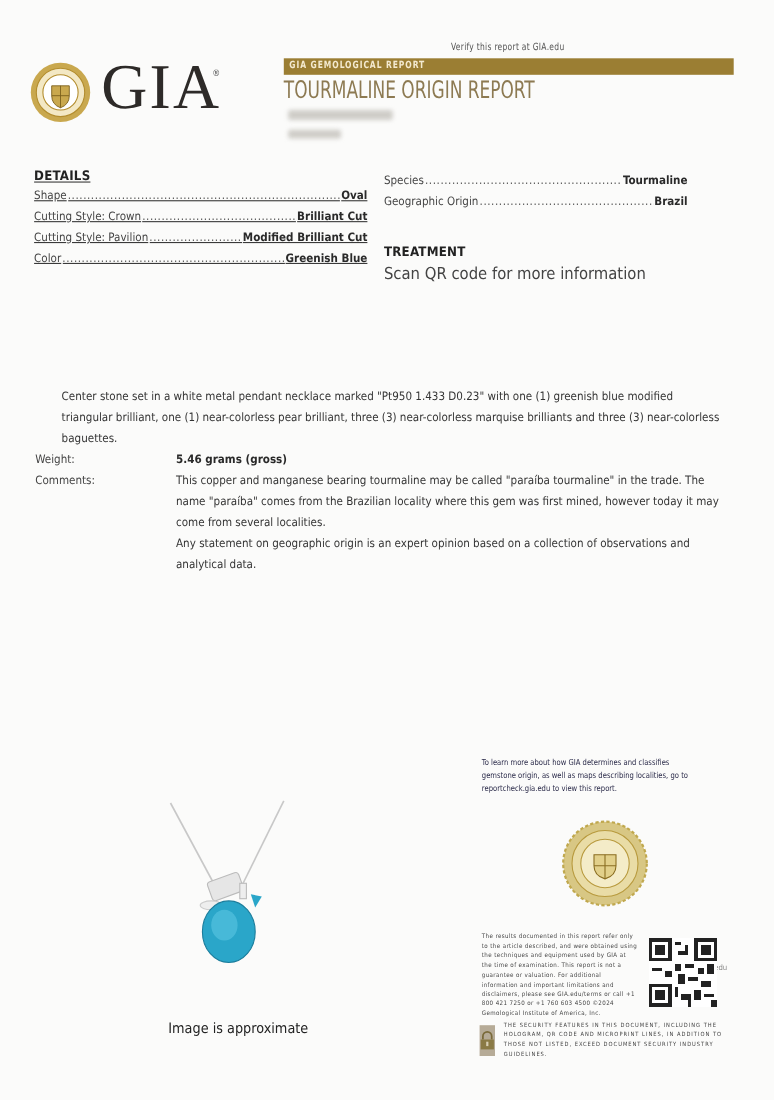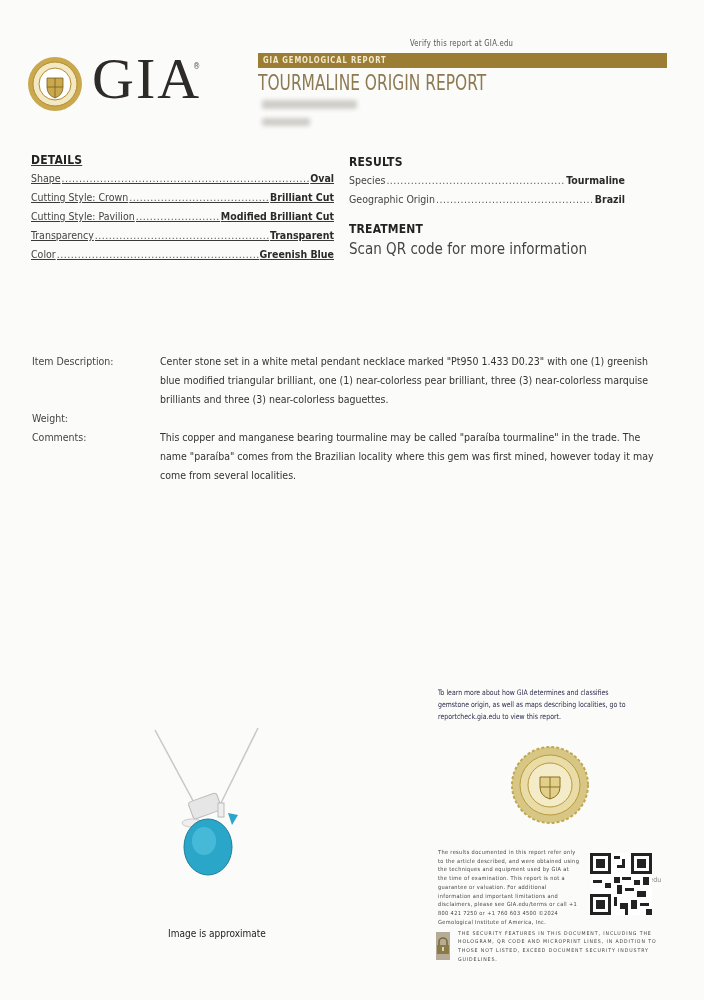"RESULTS" div.sec-h { html: <div>RESULTS</div> -> none }
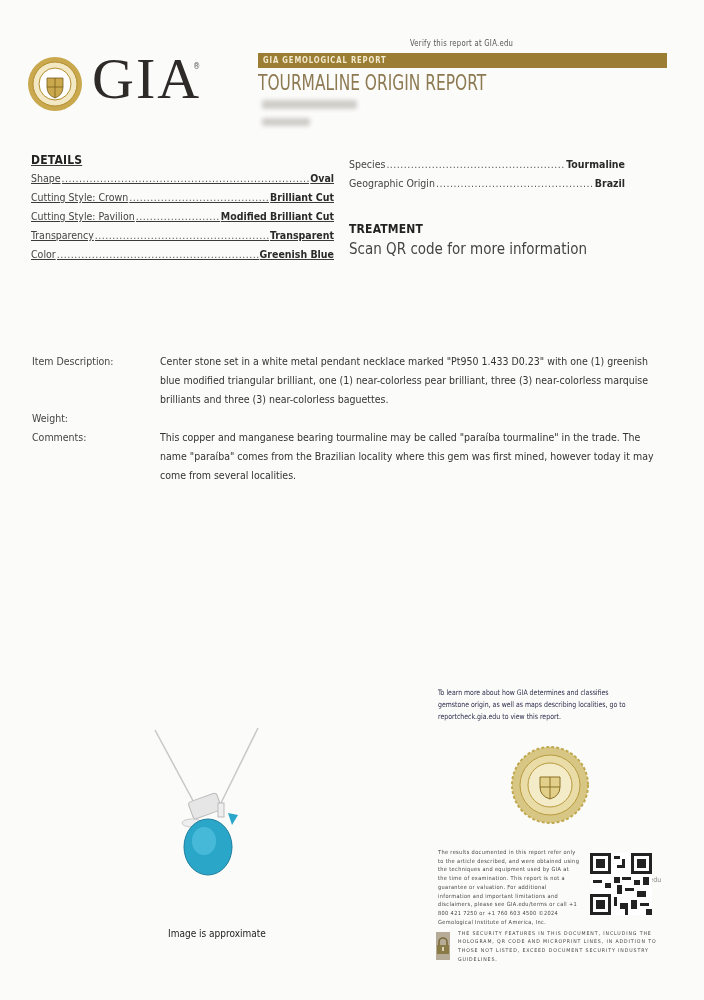"Transparency" div.row { html: <div> <span>Transparency</span> <span></span> <span>Transparent</span> </div> -> none }
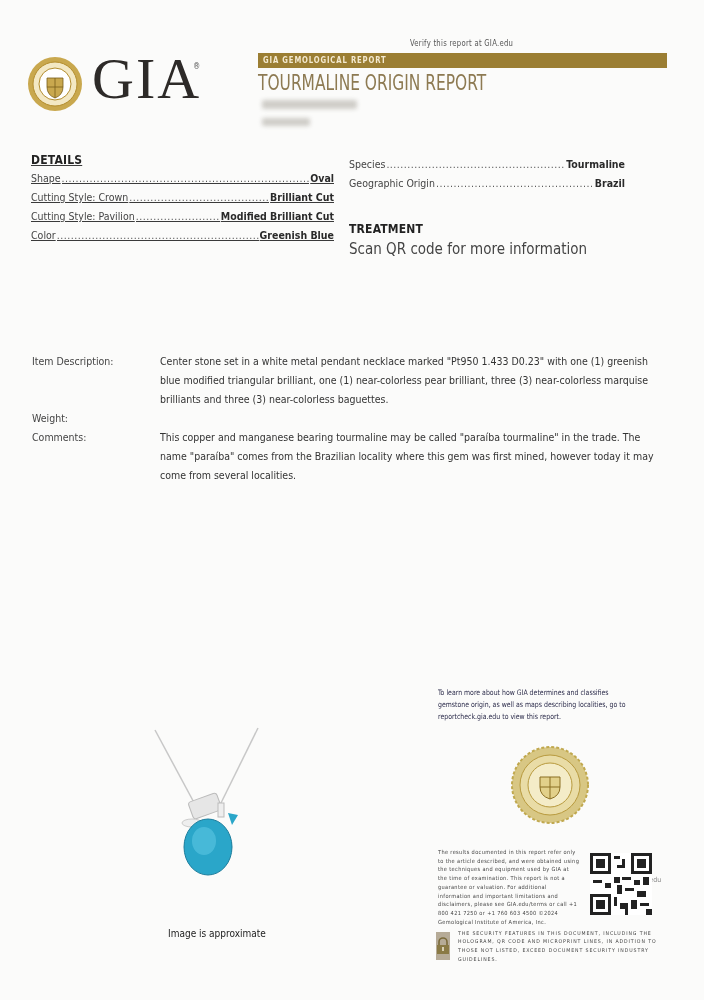"Item Description:" div.dlbl { html: <div>Item Description:</div> -> none }
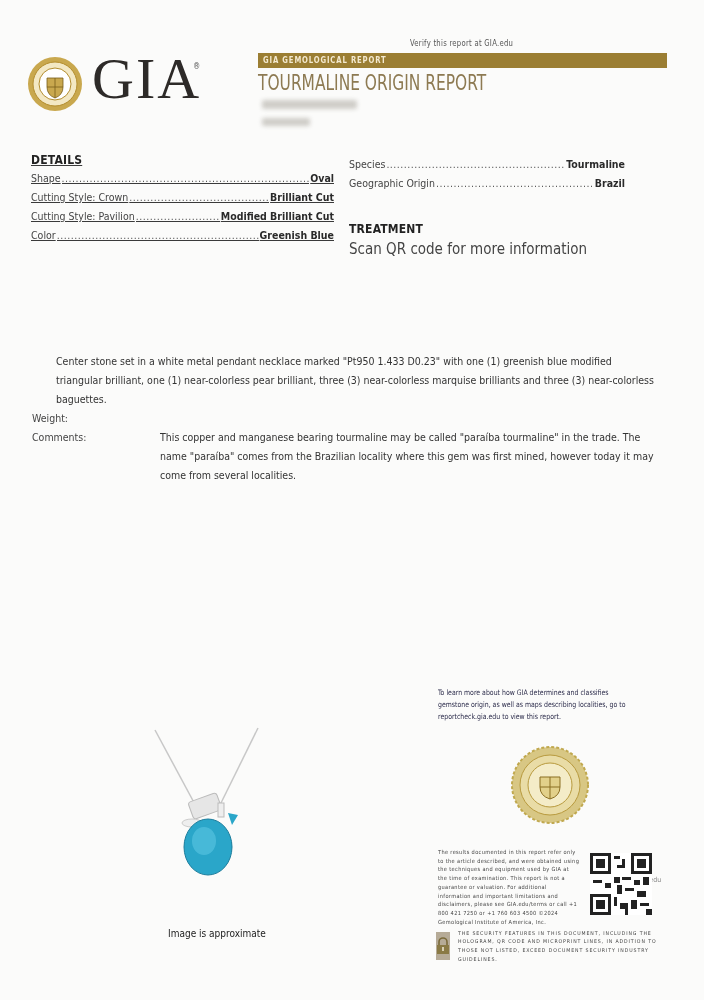"5.46 grams (gross)" div.dval { html: none -> <div>5.46 grams (gross)</div> }
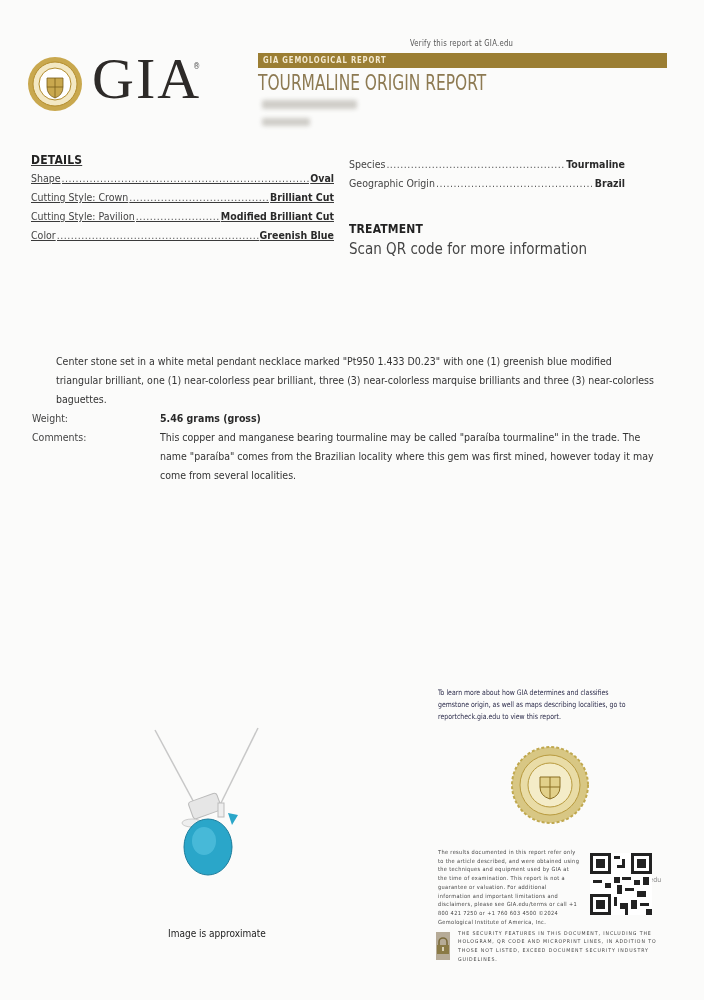"Any statement on geographic origin" div { html: none -> <div>Any statement on geographic origin is an expert opinion based on a collection of observations and analytical data.</div> }
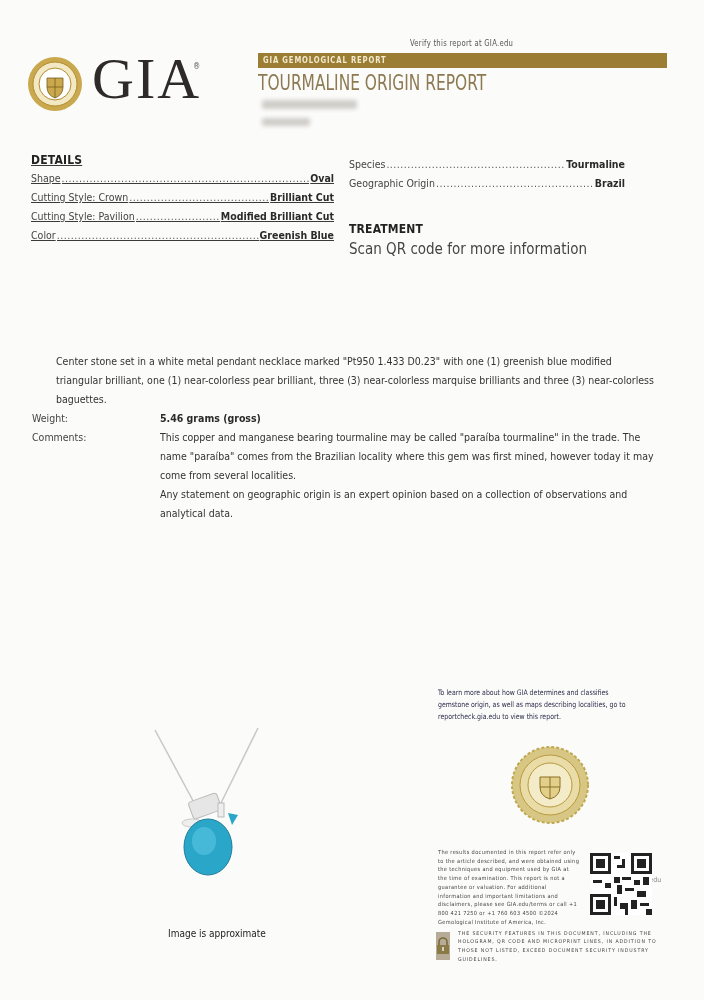"Image is approximate" #img-caption { font-size: 10px -> 13px; left: 168px -> 153px }
